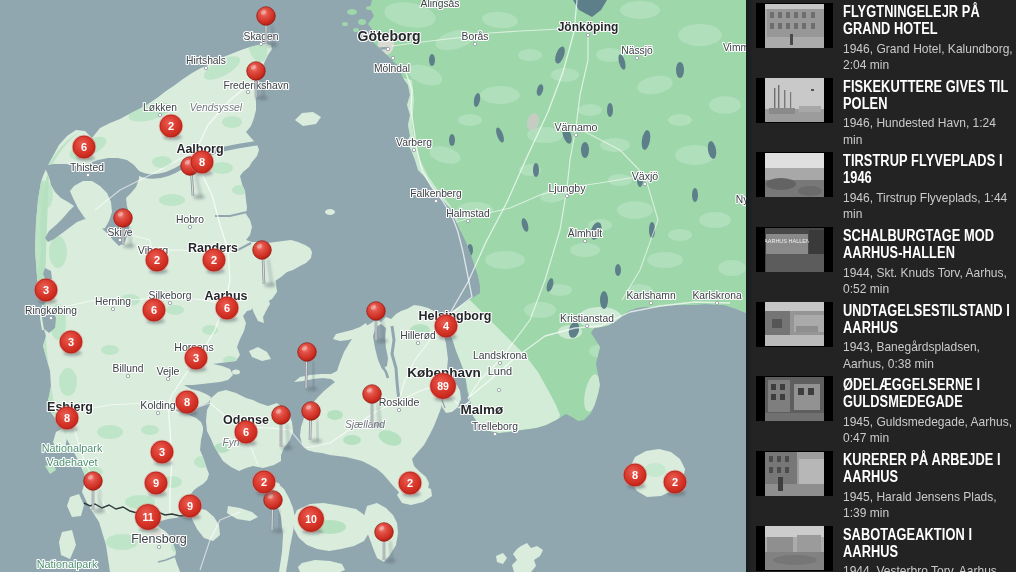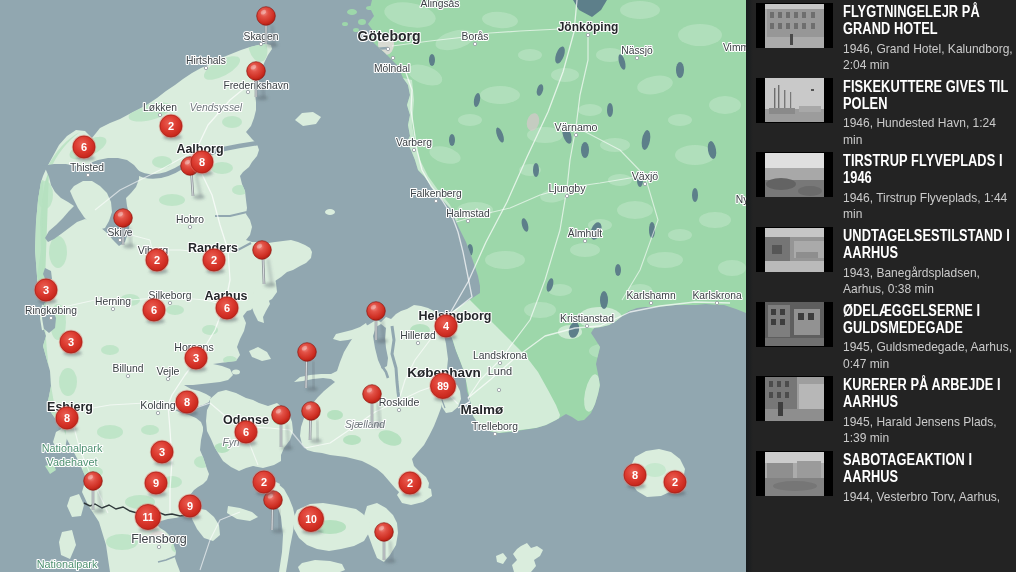"SCHALBURGTAGE MOD" div.item { html: none -> <div> <div> <svg> <rect></rect> <rect></rect> <text>AARHUS HALLEN</text> <rect></rect> <rect></rect> </svg> </div> <div> <div><span>SCHALBURGTAGE MOD<br>AARHUS-HALLEN</span></div> <div><span>1944, Skt. Knuds Torv, Aarhus,<br>0:52 min</span></div> </div> </div> }
